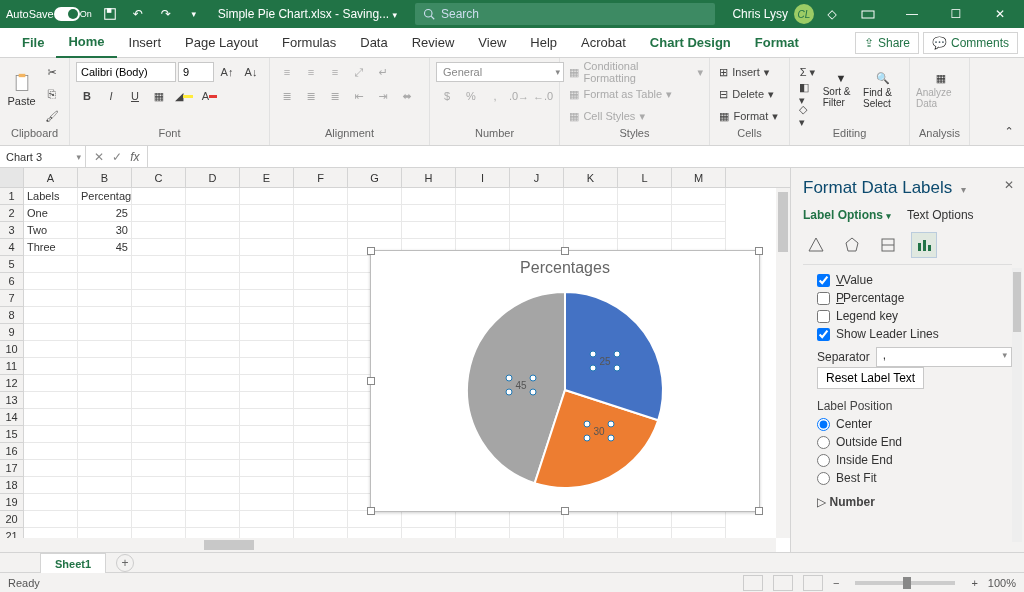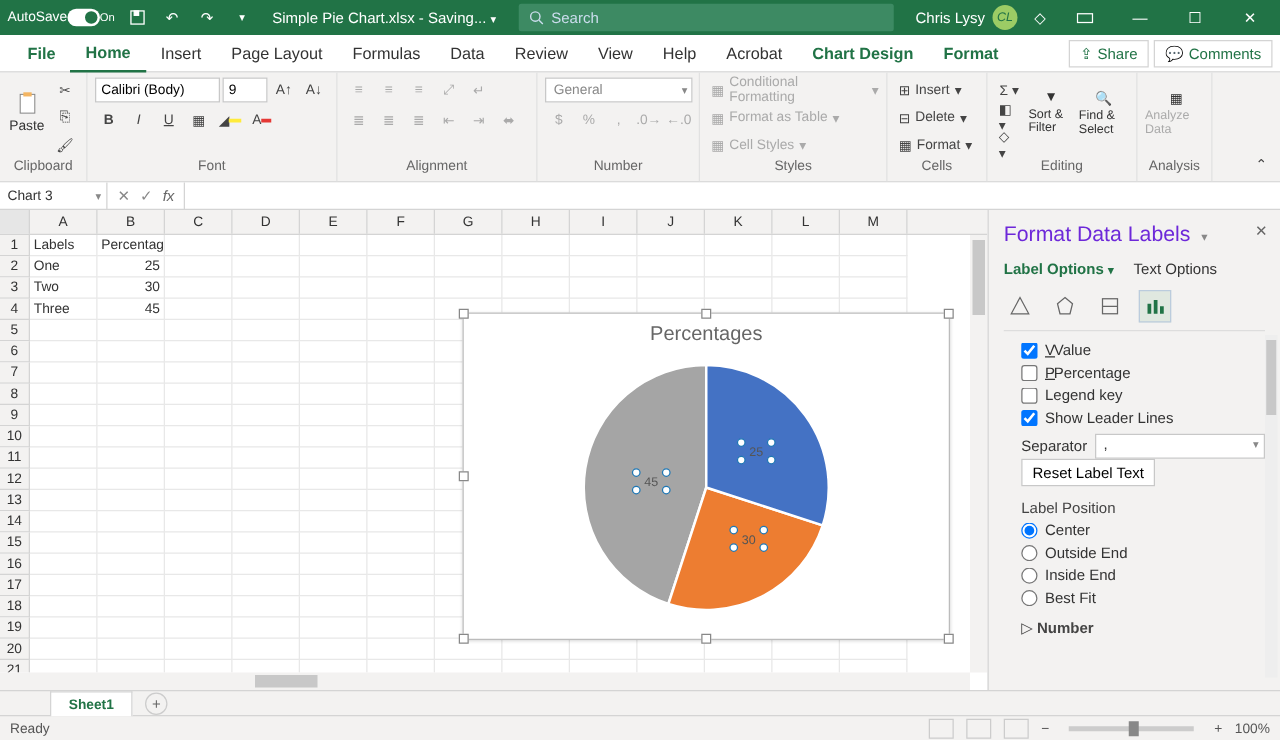"General" div.combo { width: 118px -> 128px }
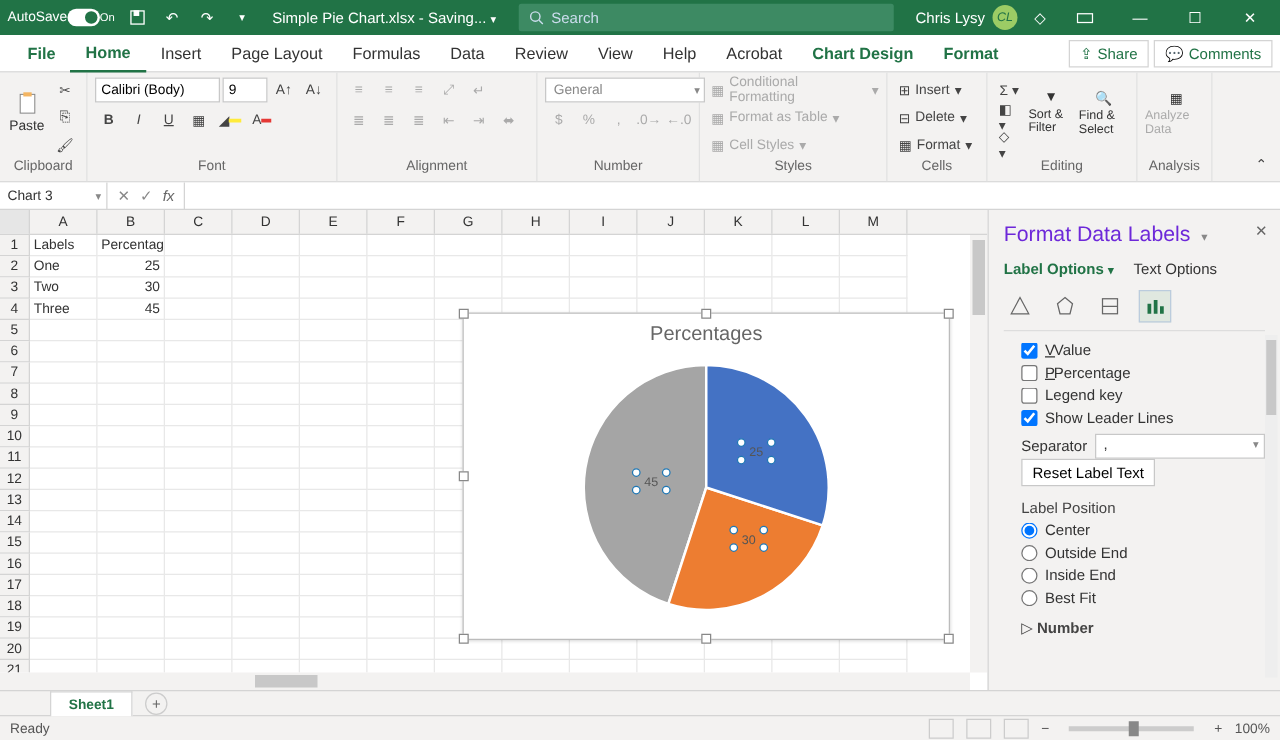"Format Data Labels" .pane h2 { color: #6d28d9 -> #0c4a6e }
